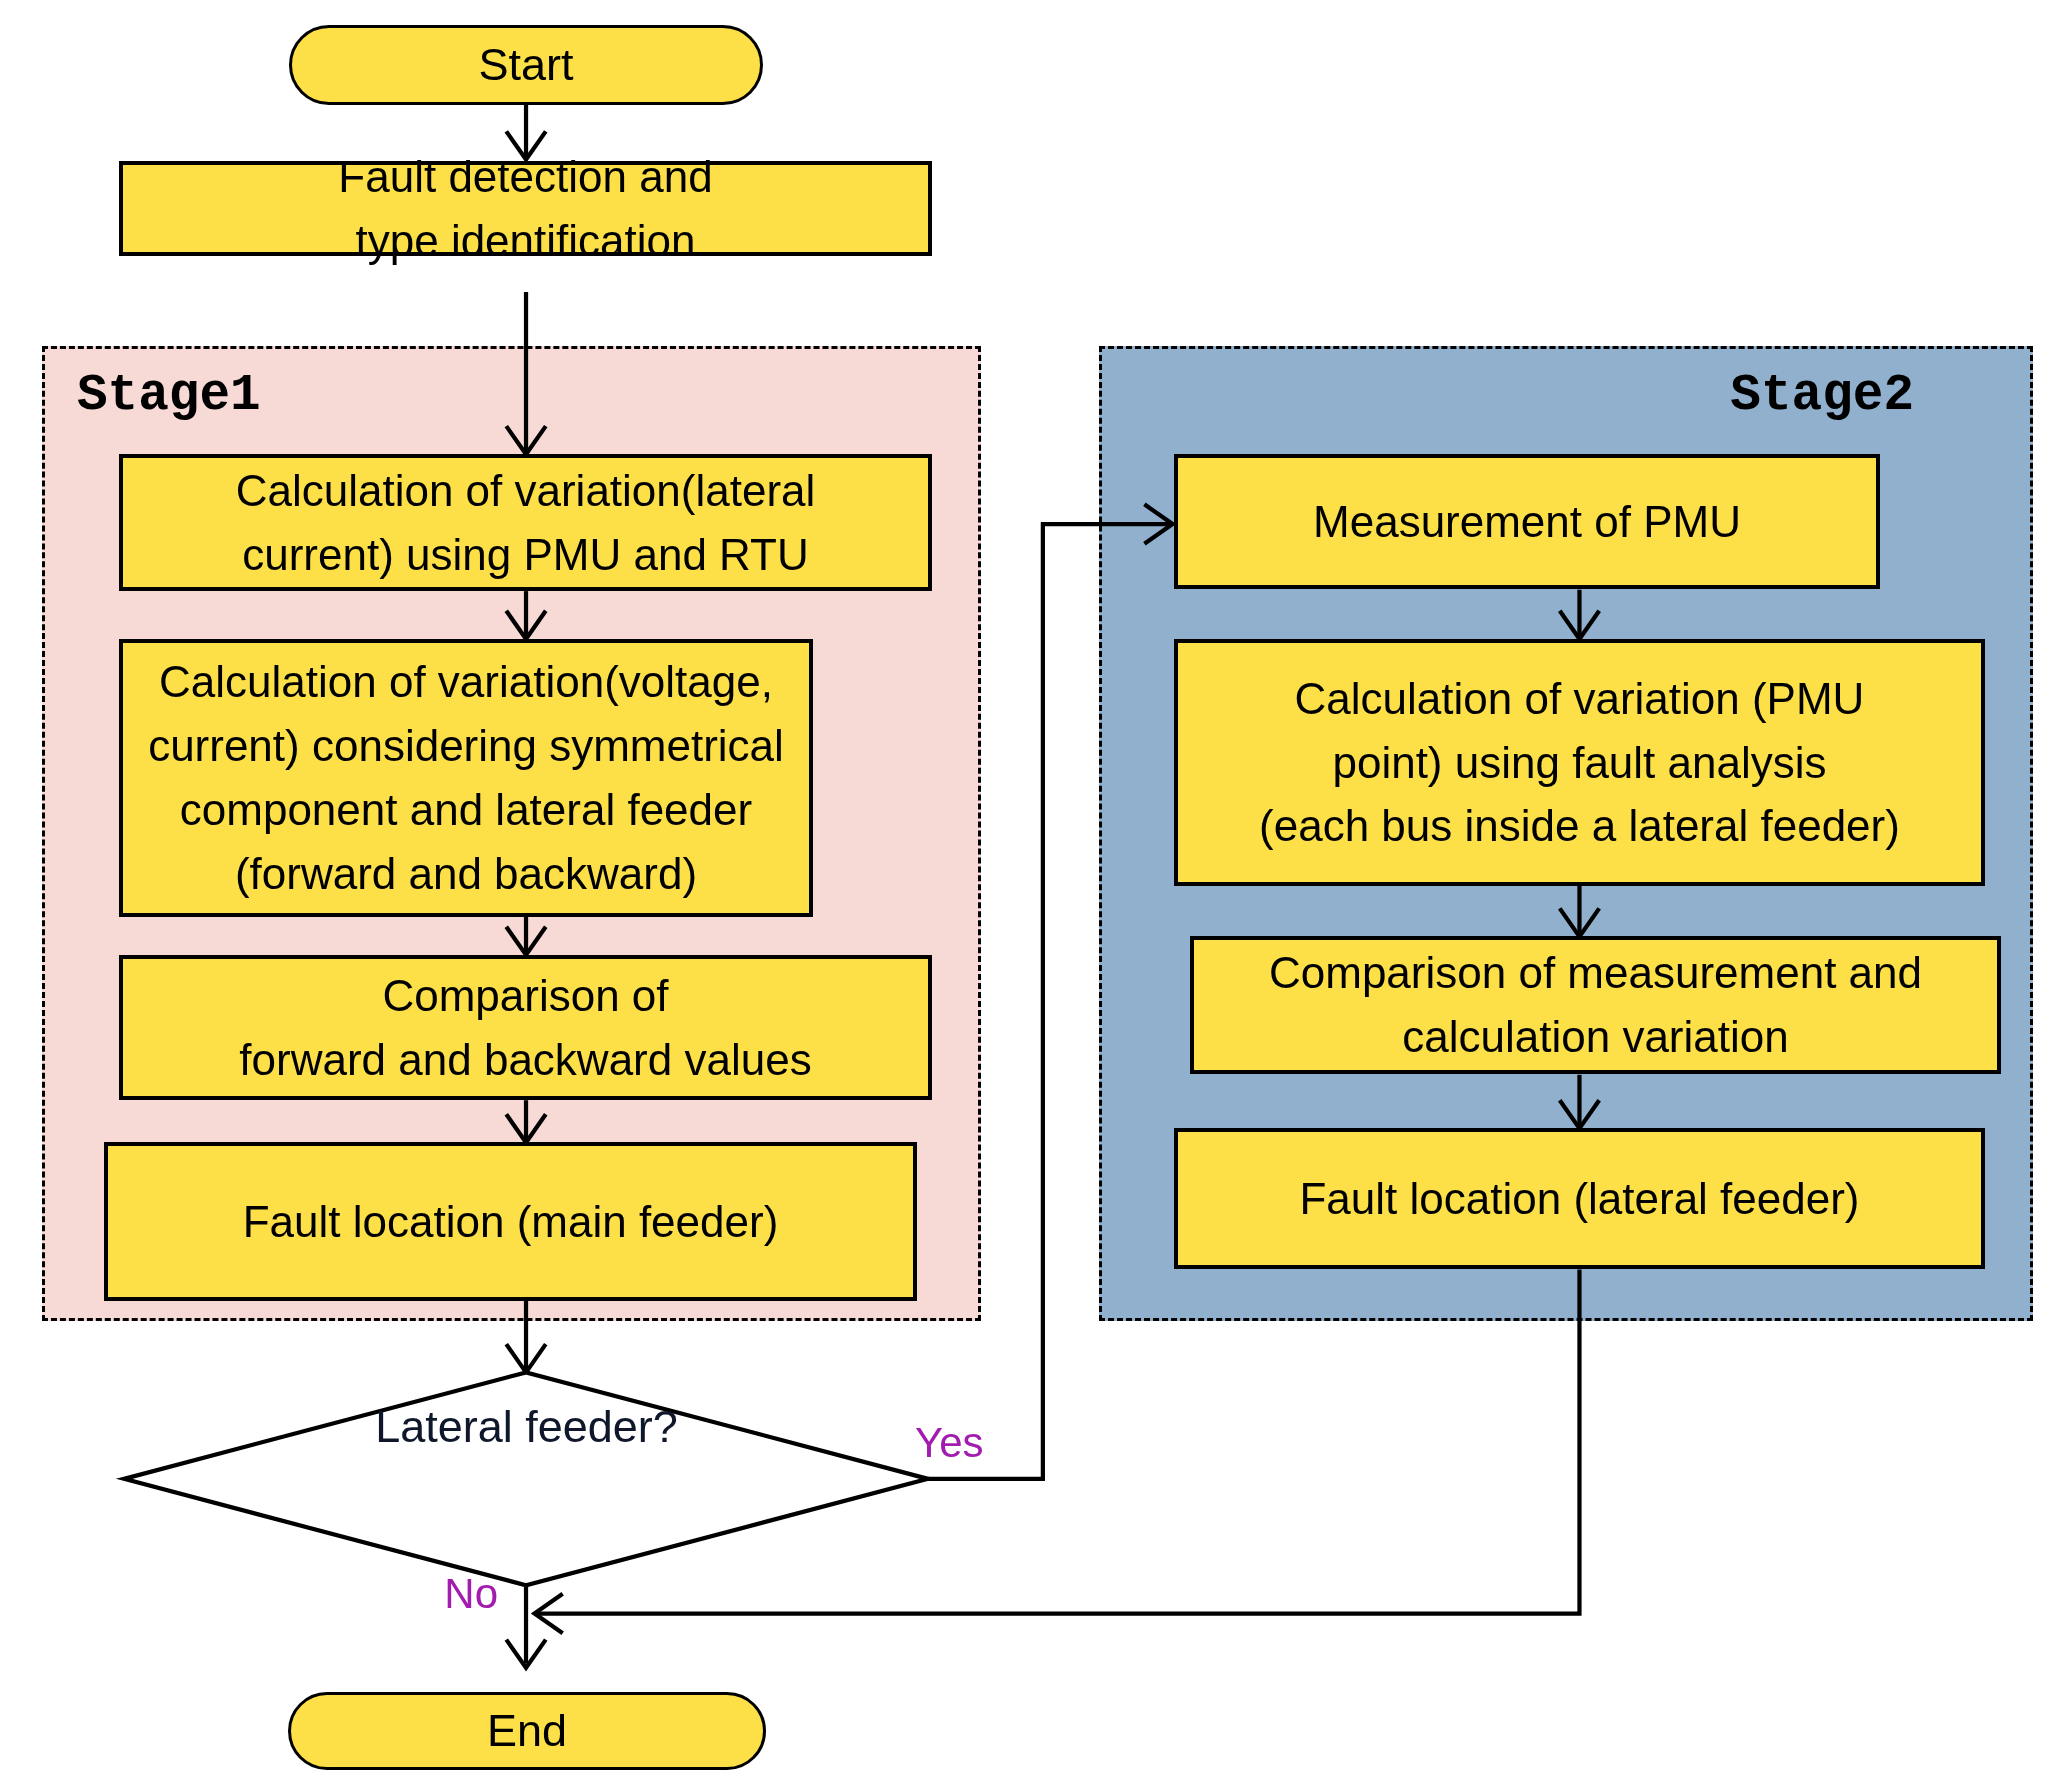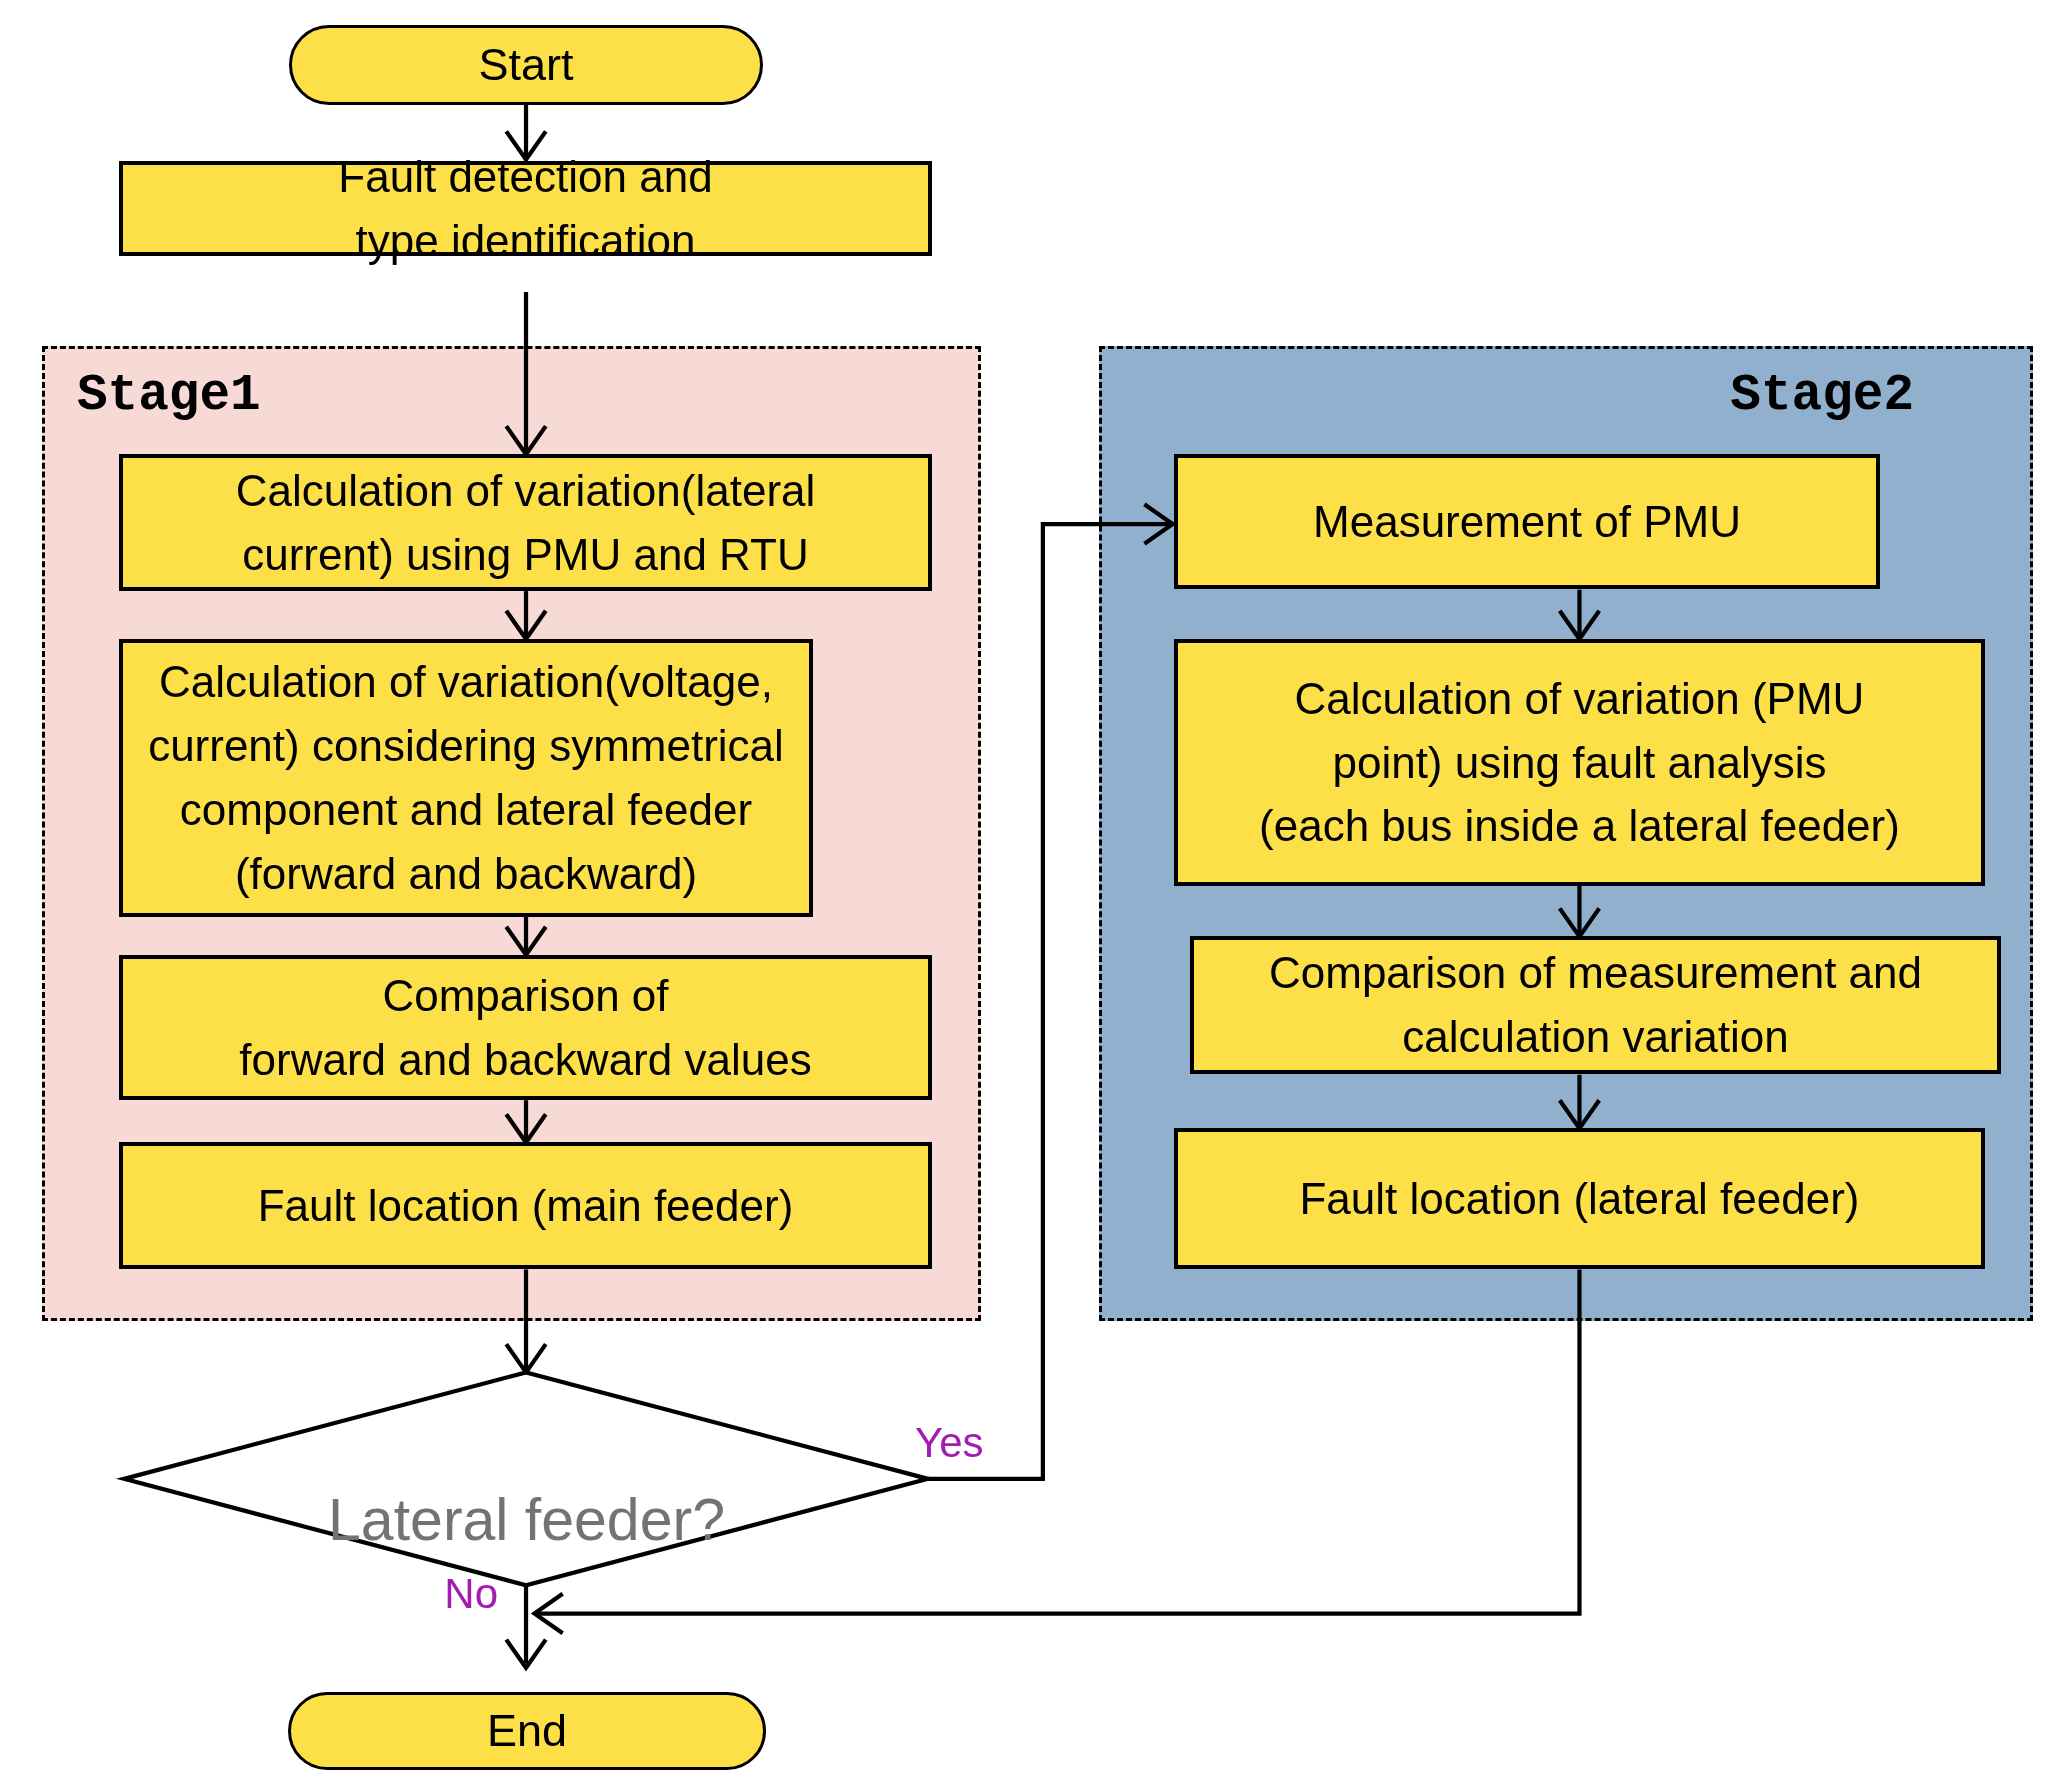"Fault location (main feeder)" #s1b4 { height: 127px -> 159px; left: 119px -> 104px }
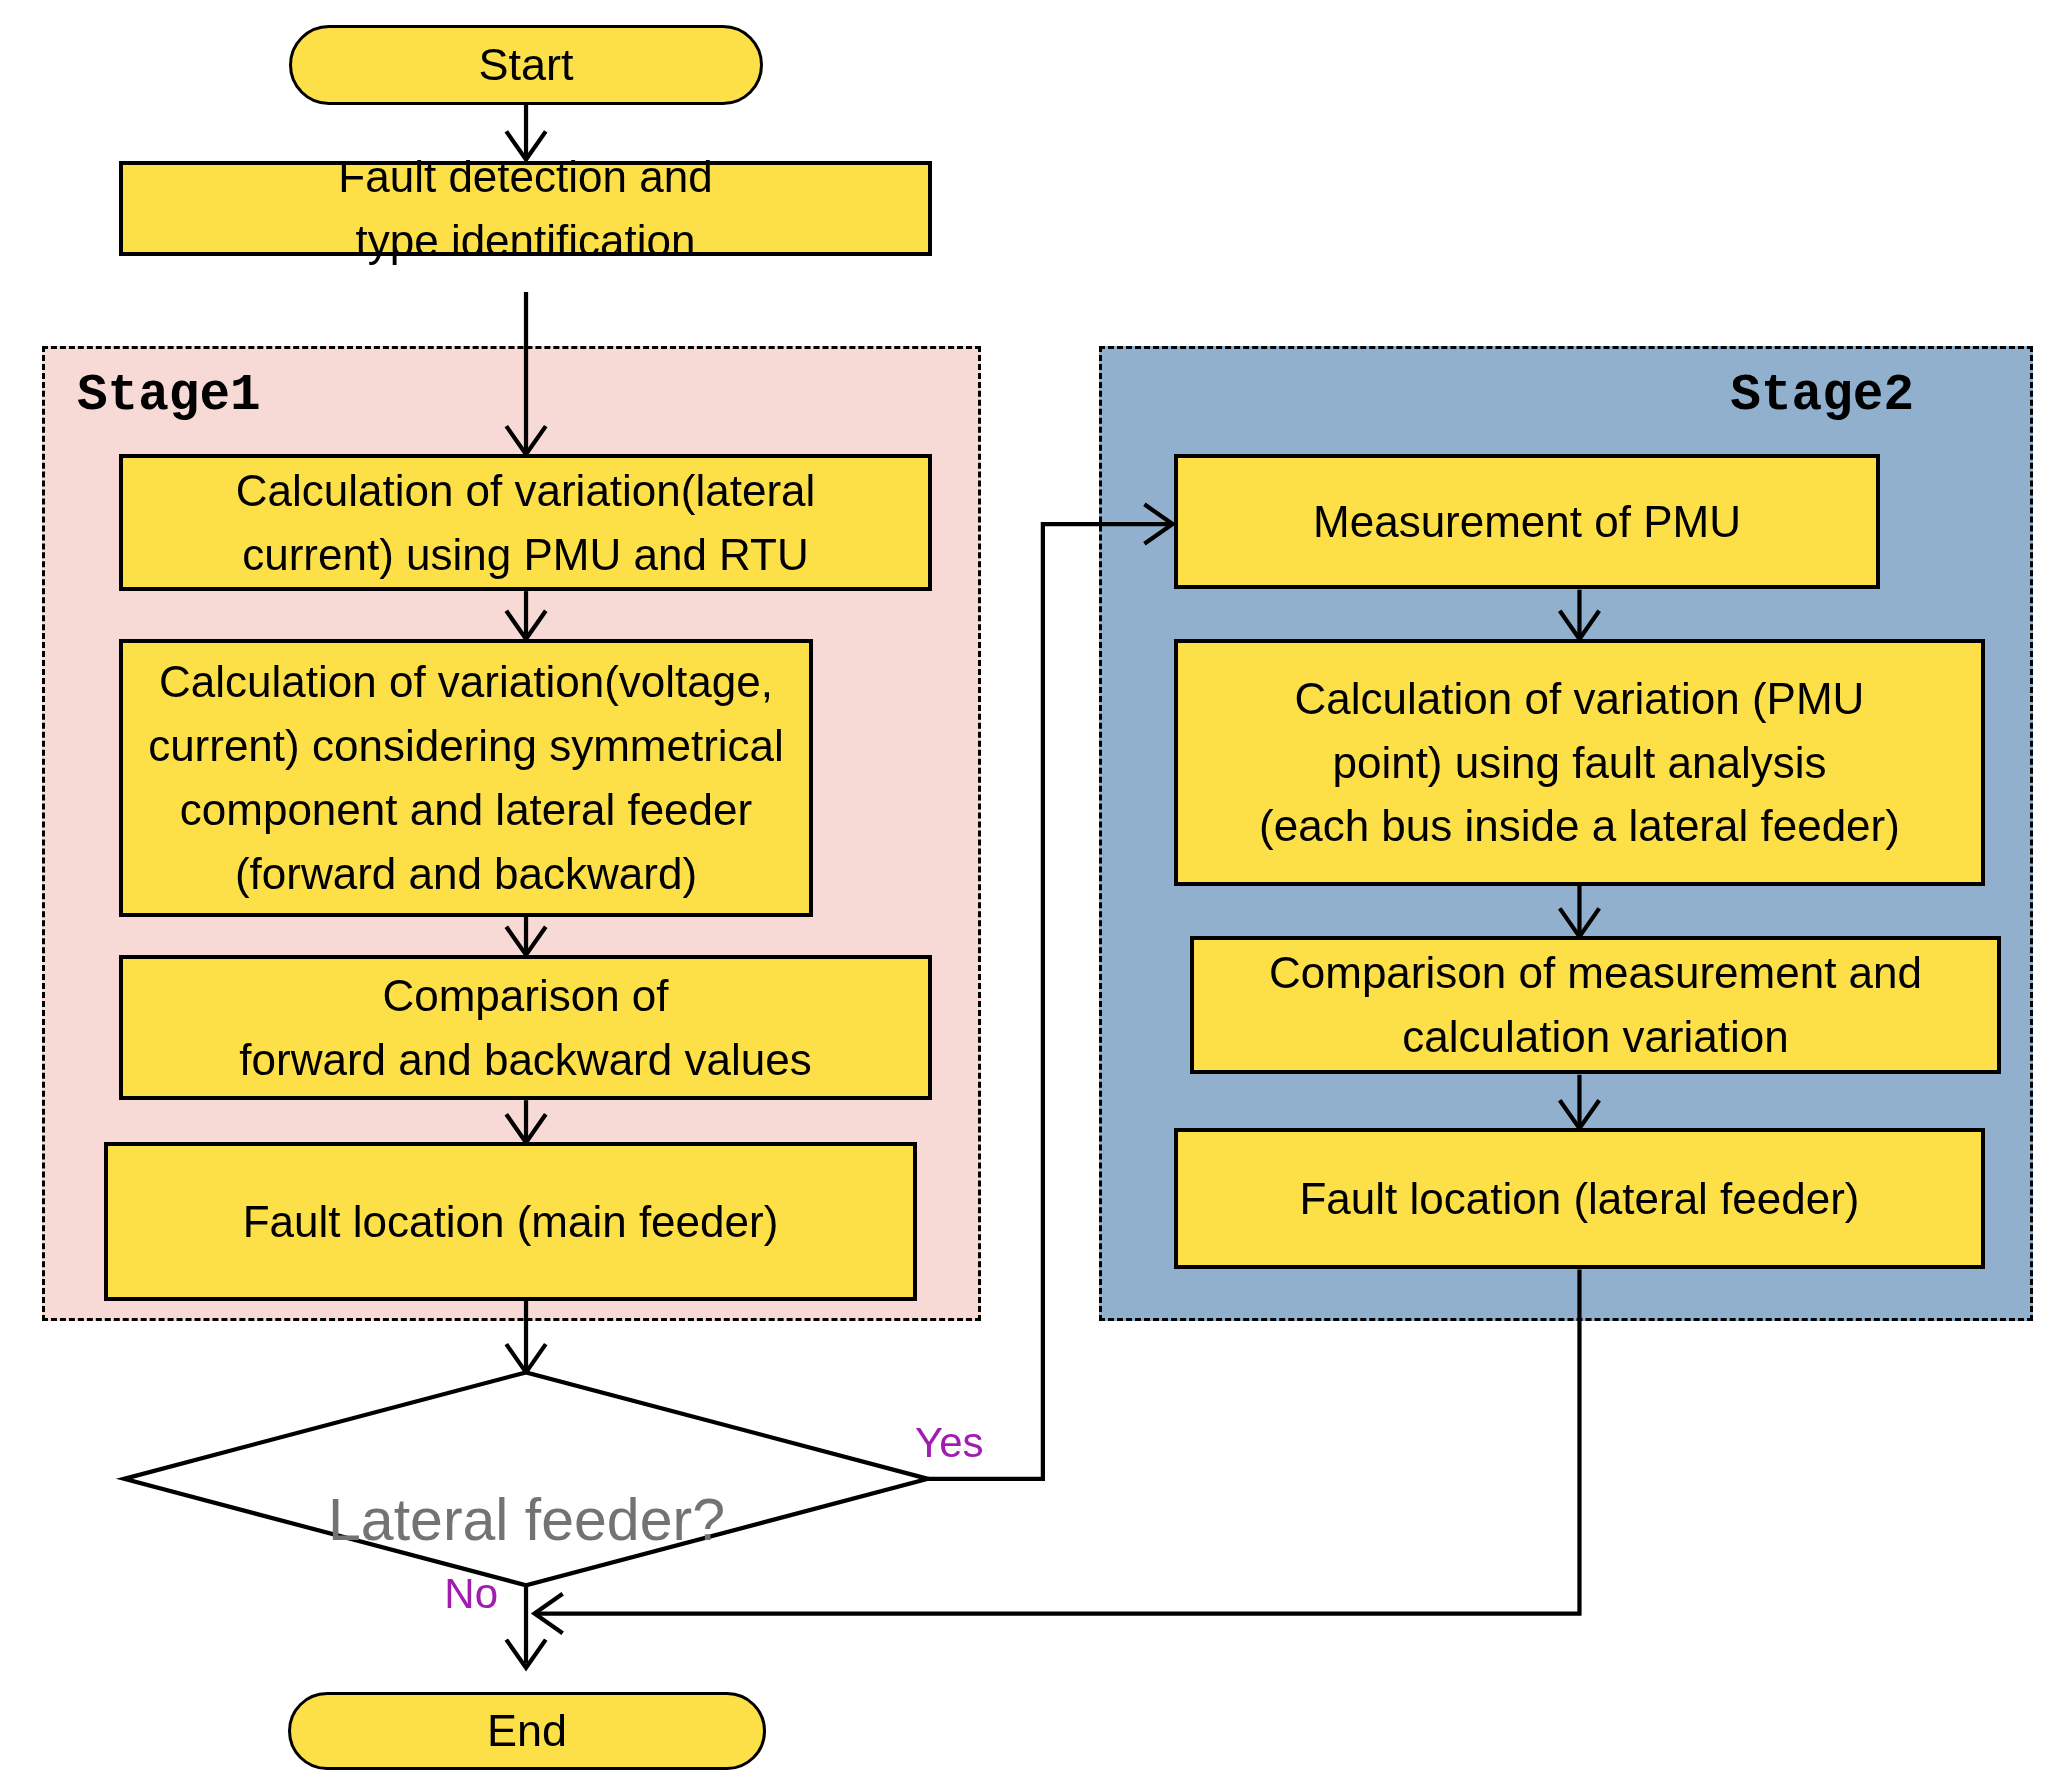"Lateral feeder?" #decision-label { color: #737373 -> #0f172a; font-size: 59px -> 45px; top: 1458px -> 1365px }
